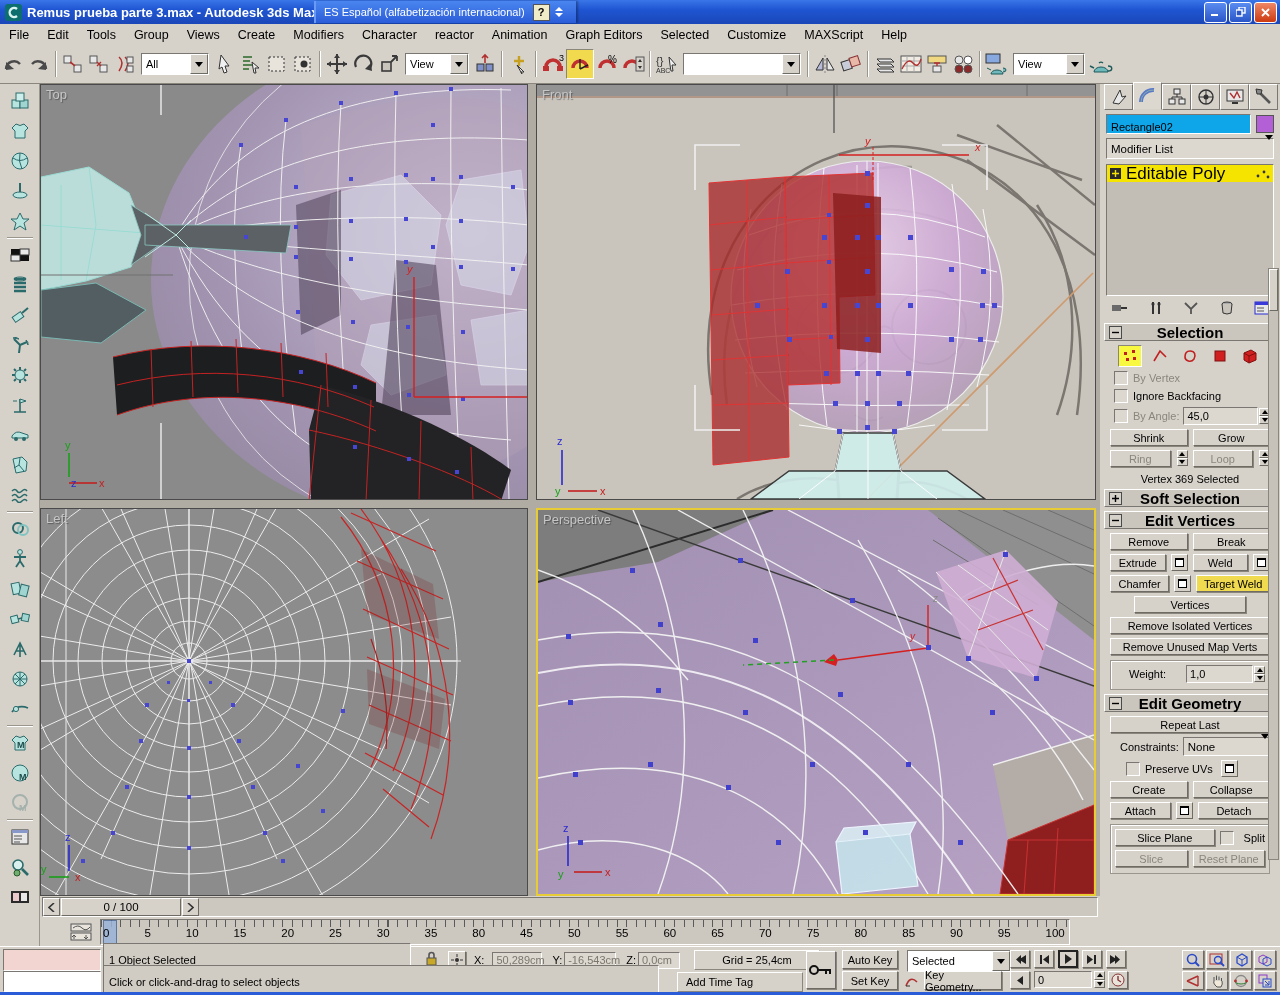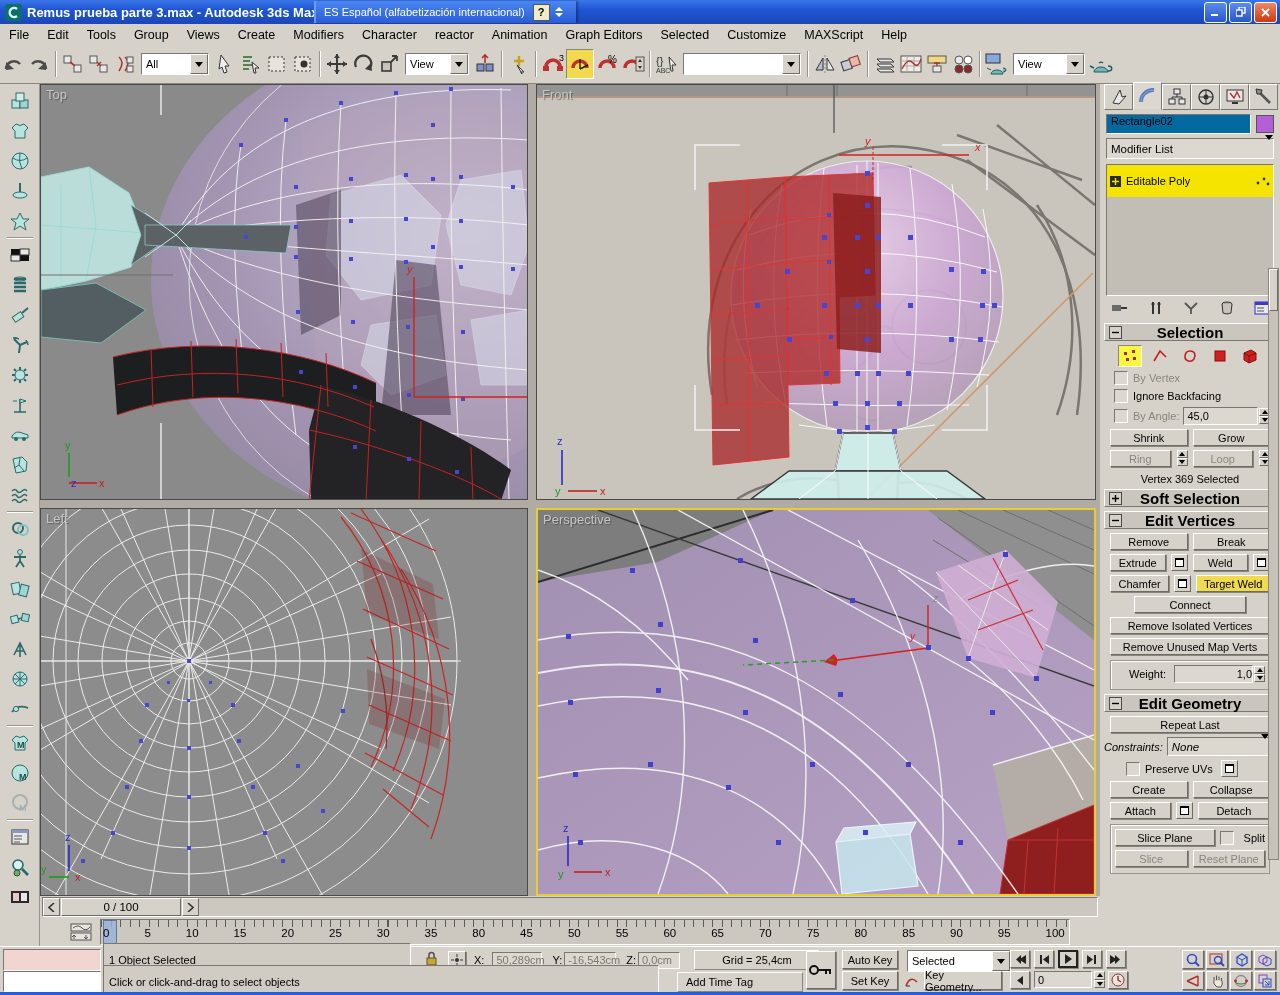"Rectangle02" .namefield { align-items: flex-start -> flex-end; background: #0369a1 -> #0ea5e9 }
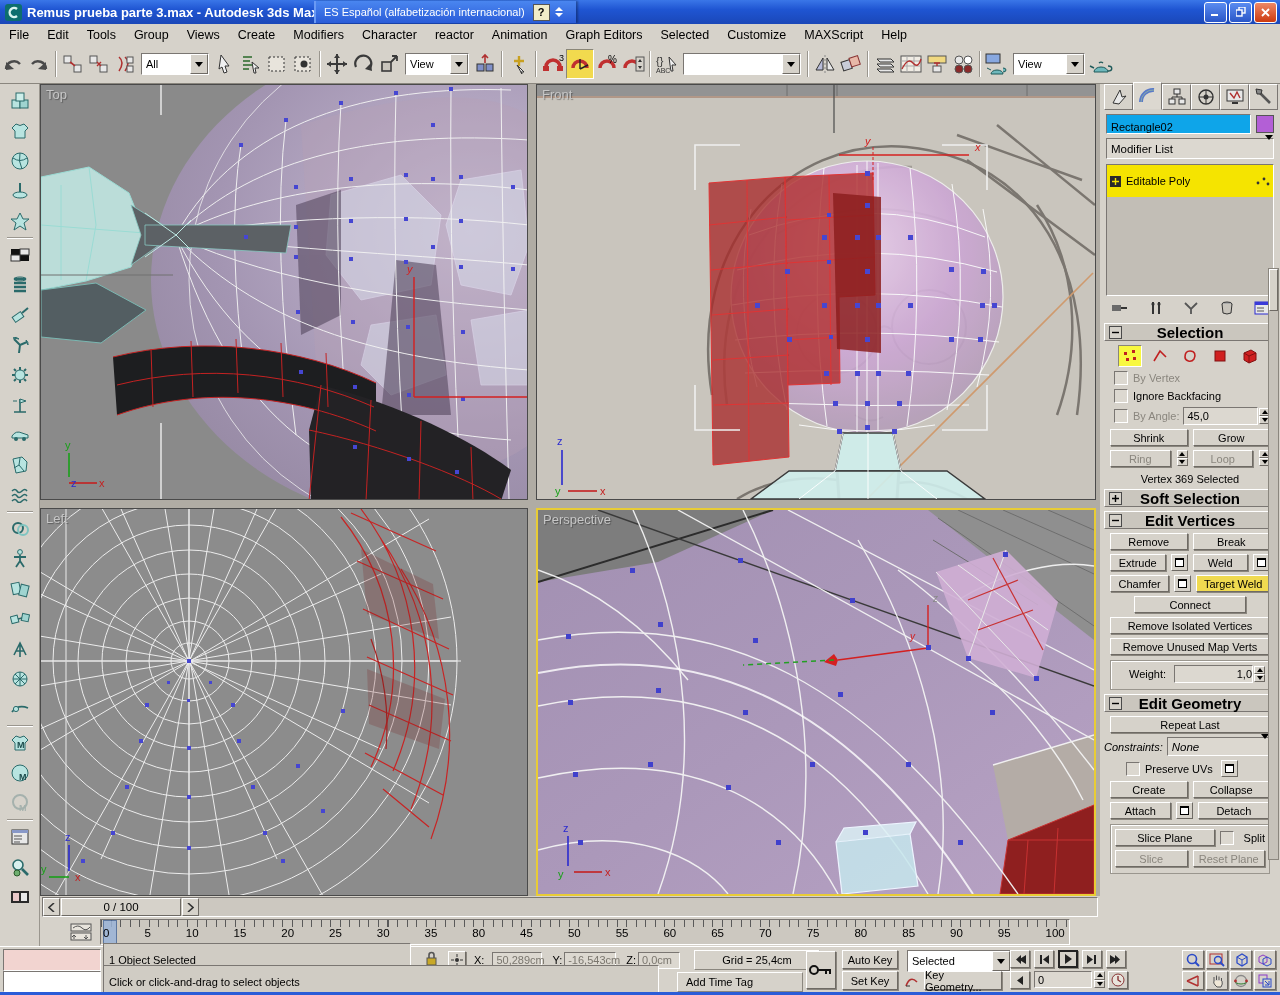"Editable Poly" .stackrow { font-size: 11px -> 17px; height: 32px -> 17px }
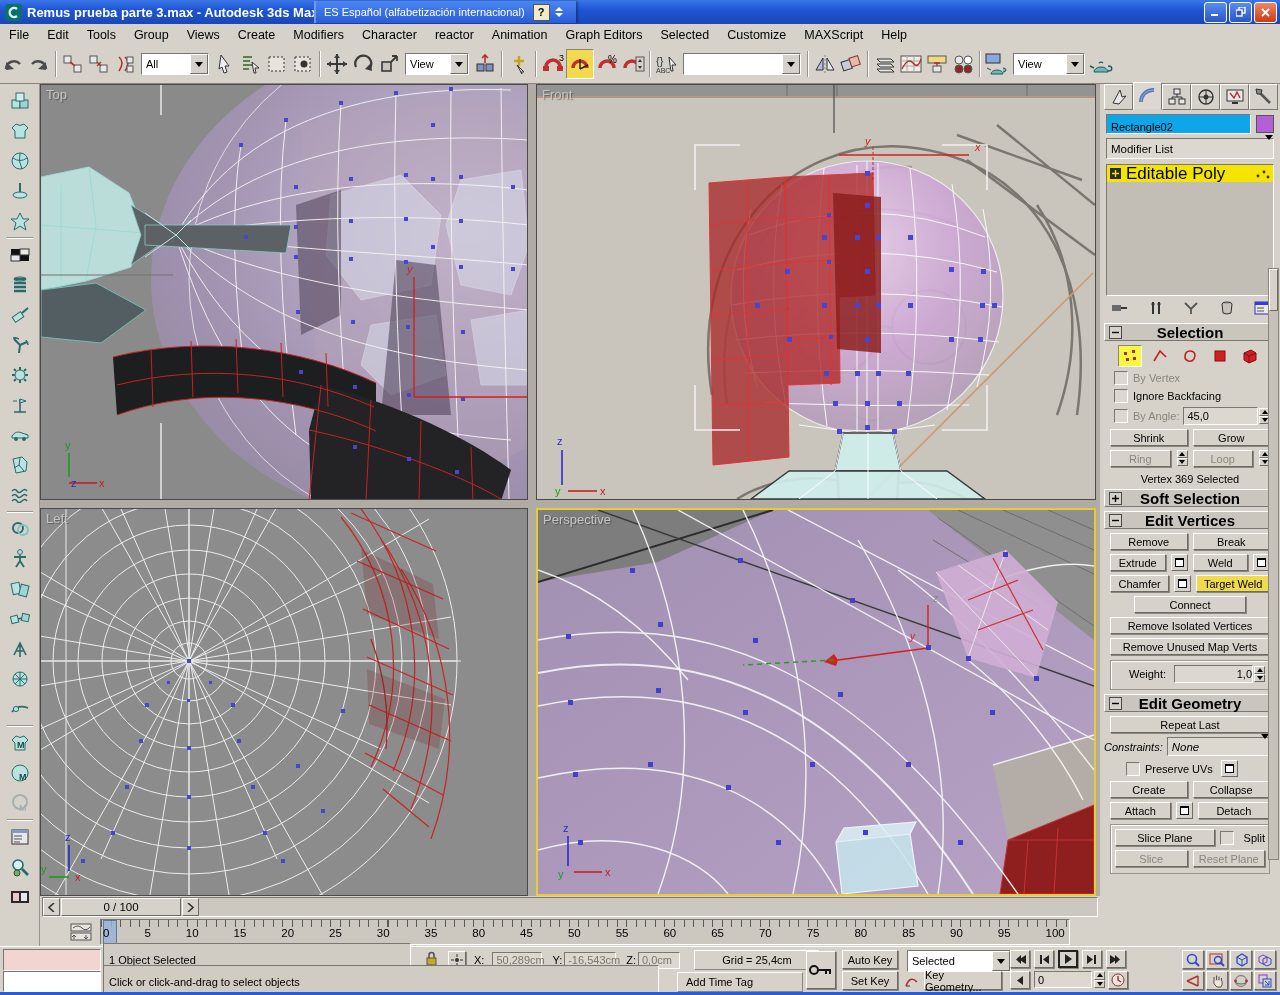"Connect" span.btn { text: Connect -> Vertices }
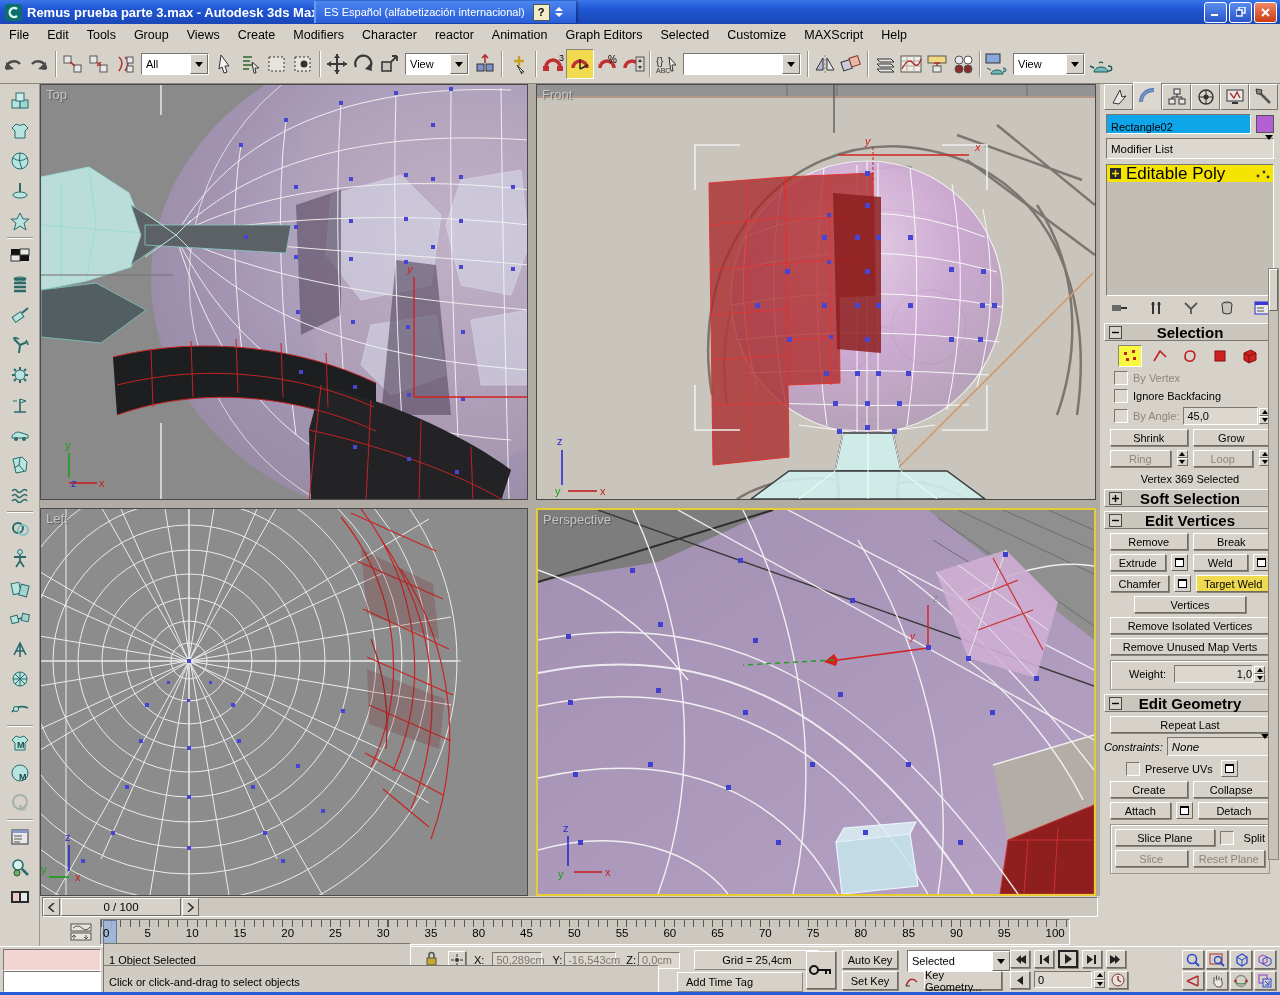"1,0" span.numfield { justify-content: flex-end -> none; margin-left: 8px -> 20px }
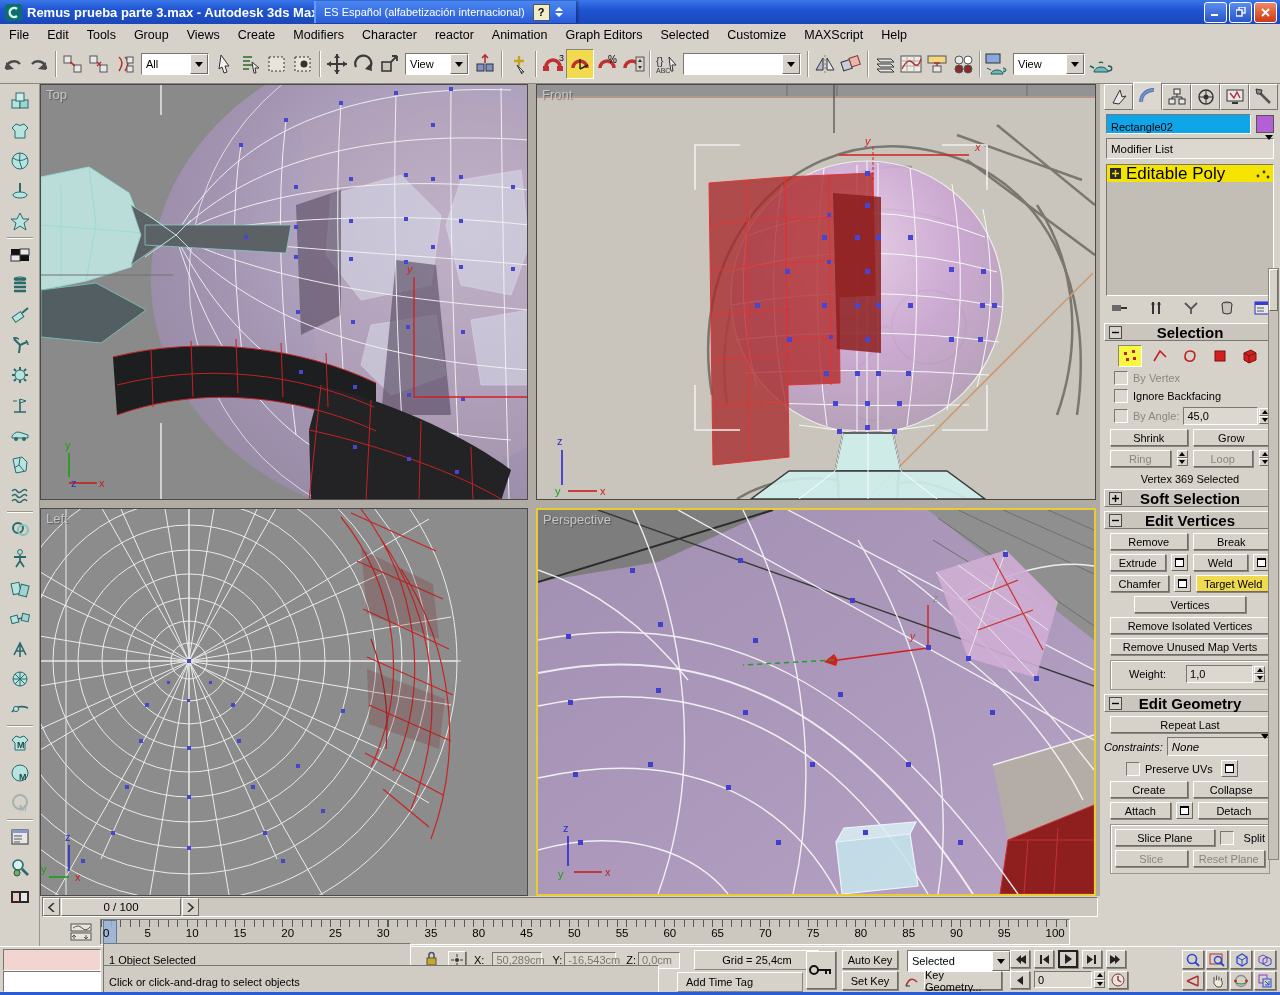"Constraints:" div.chkrow { font-style: italic -> none; margin-left: 0 -> 16px }
